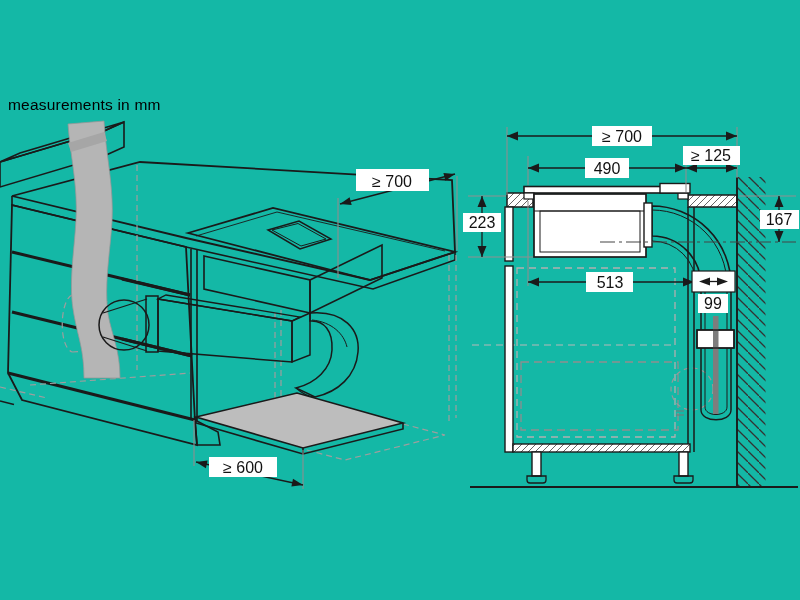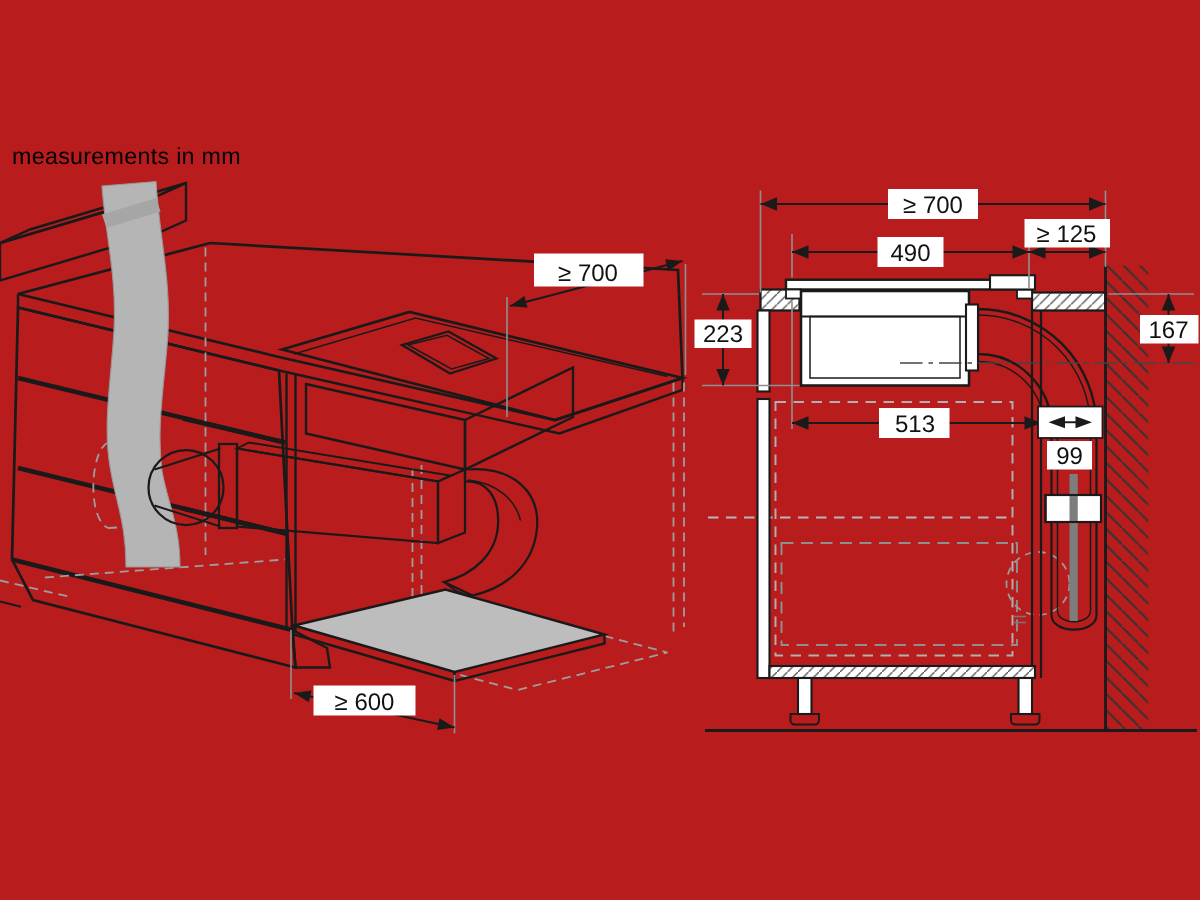"measurements in mm" .canvas { background: #b91c1c -> #14b8a6 }
